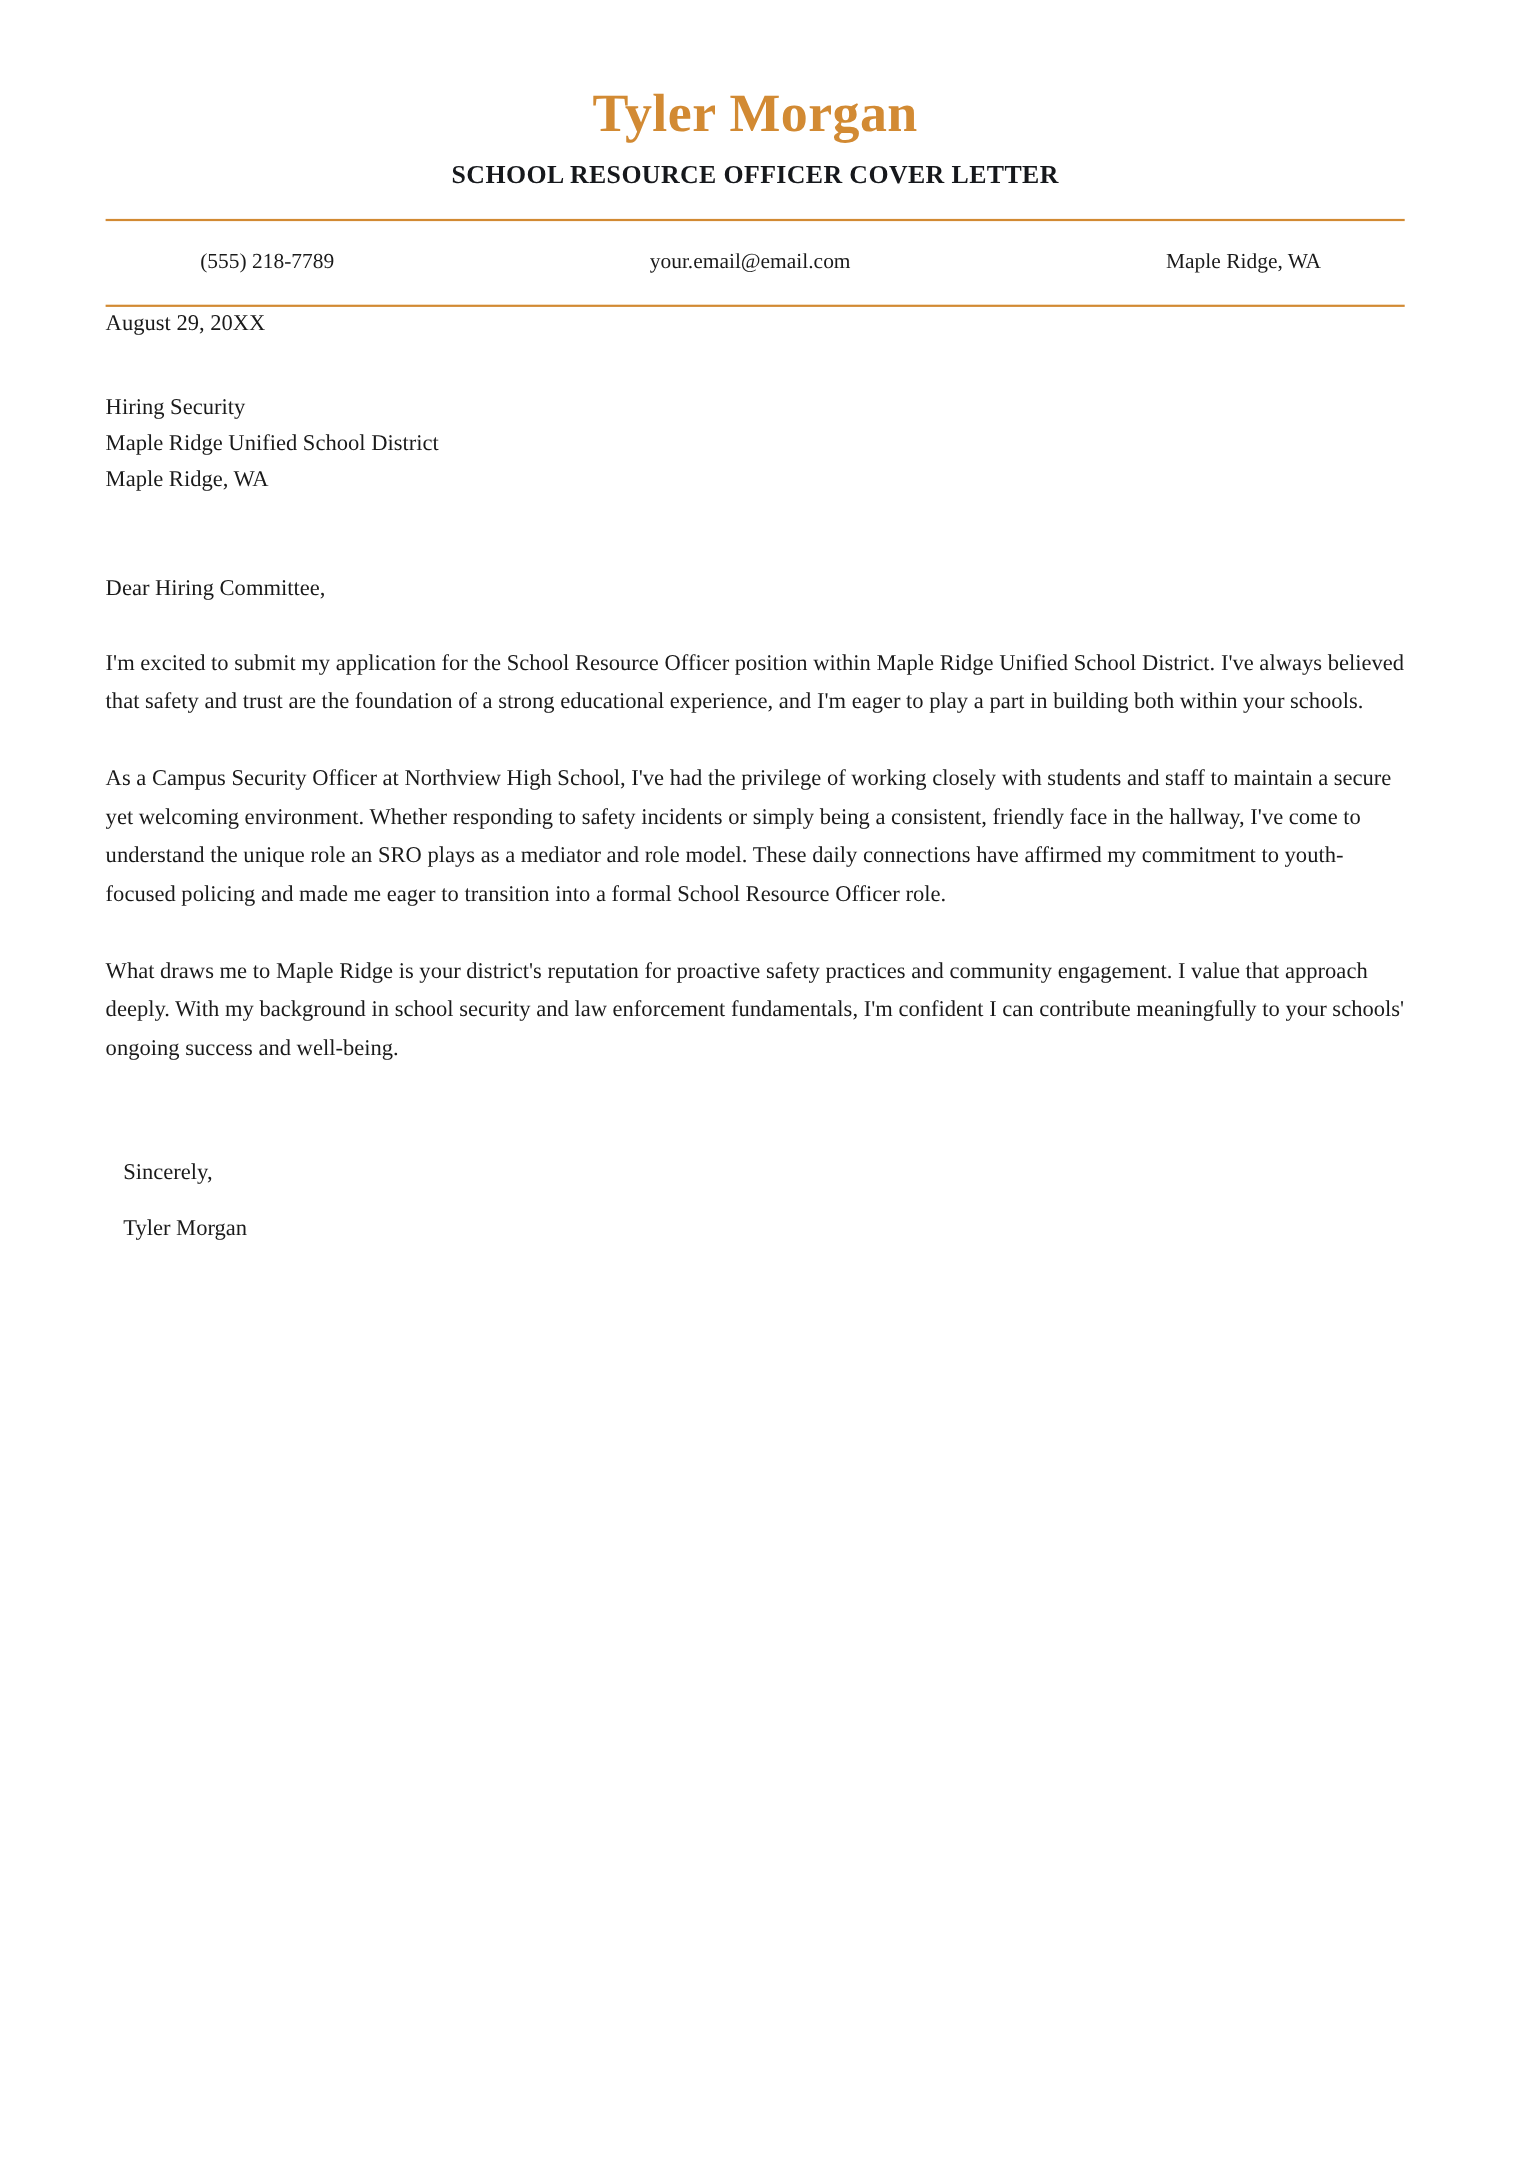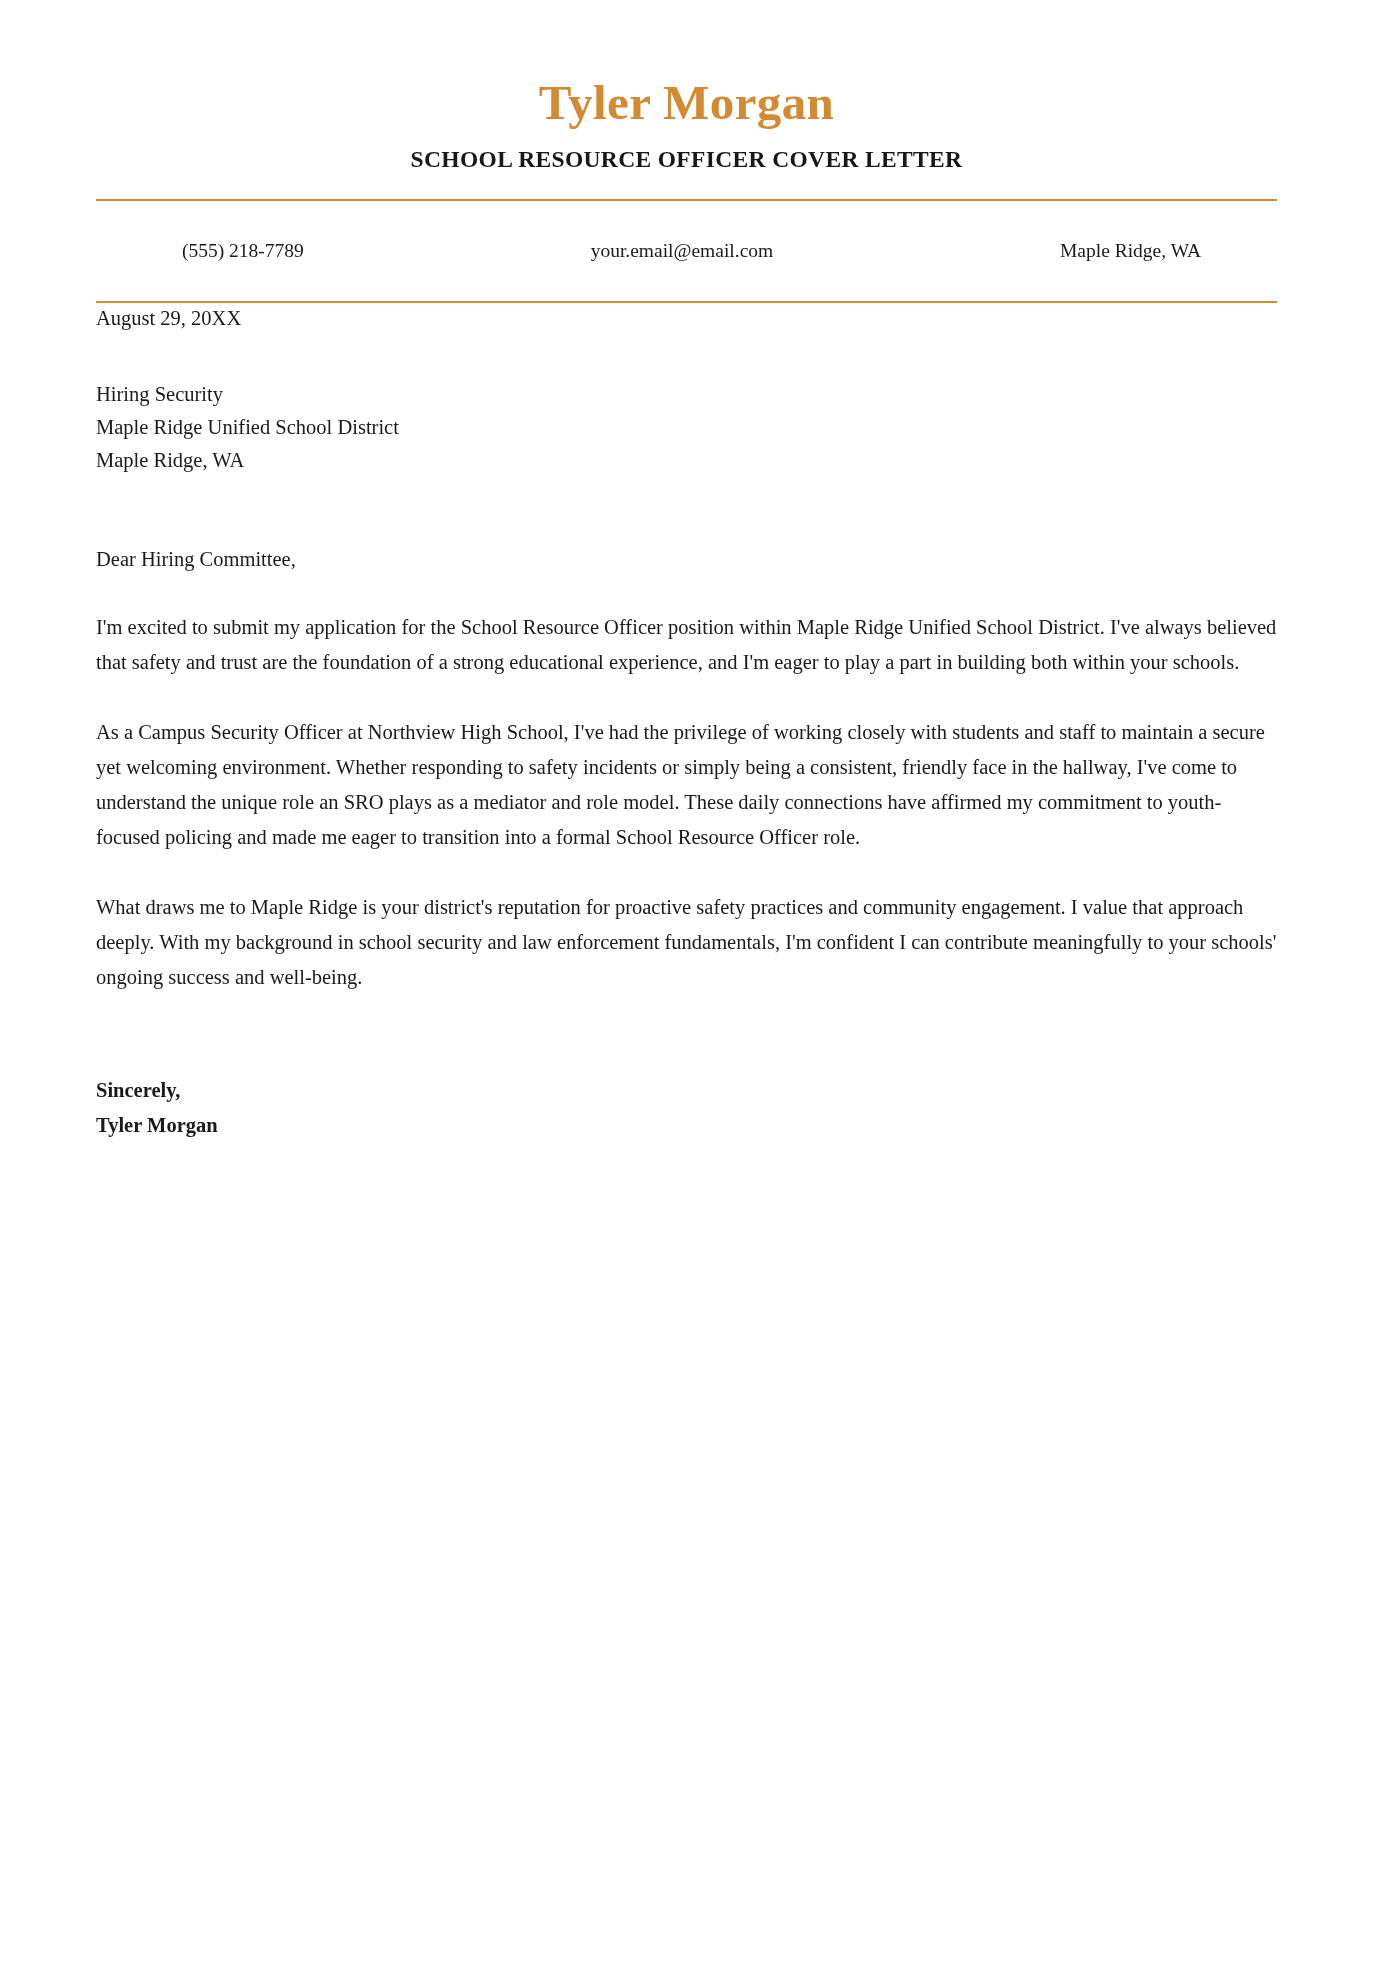"(555) 218-7789" .contact-row { padding: 12px 10px -> 0 10px }
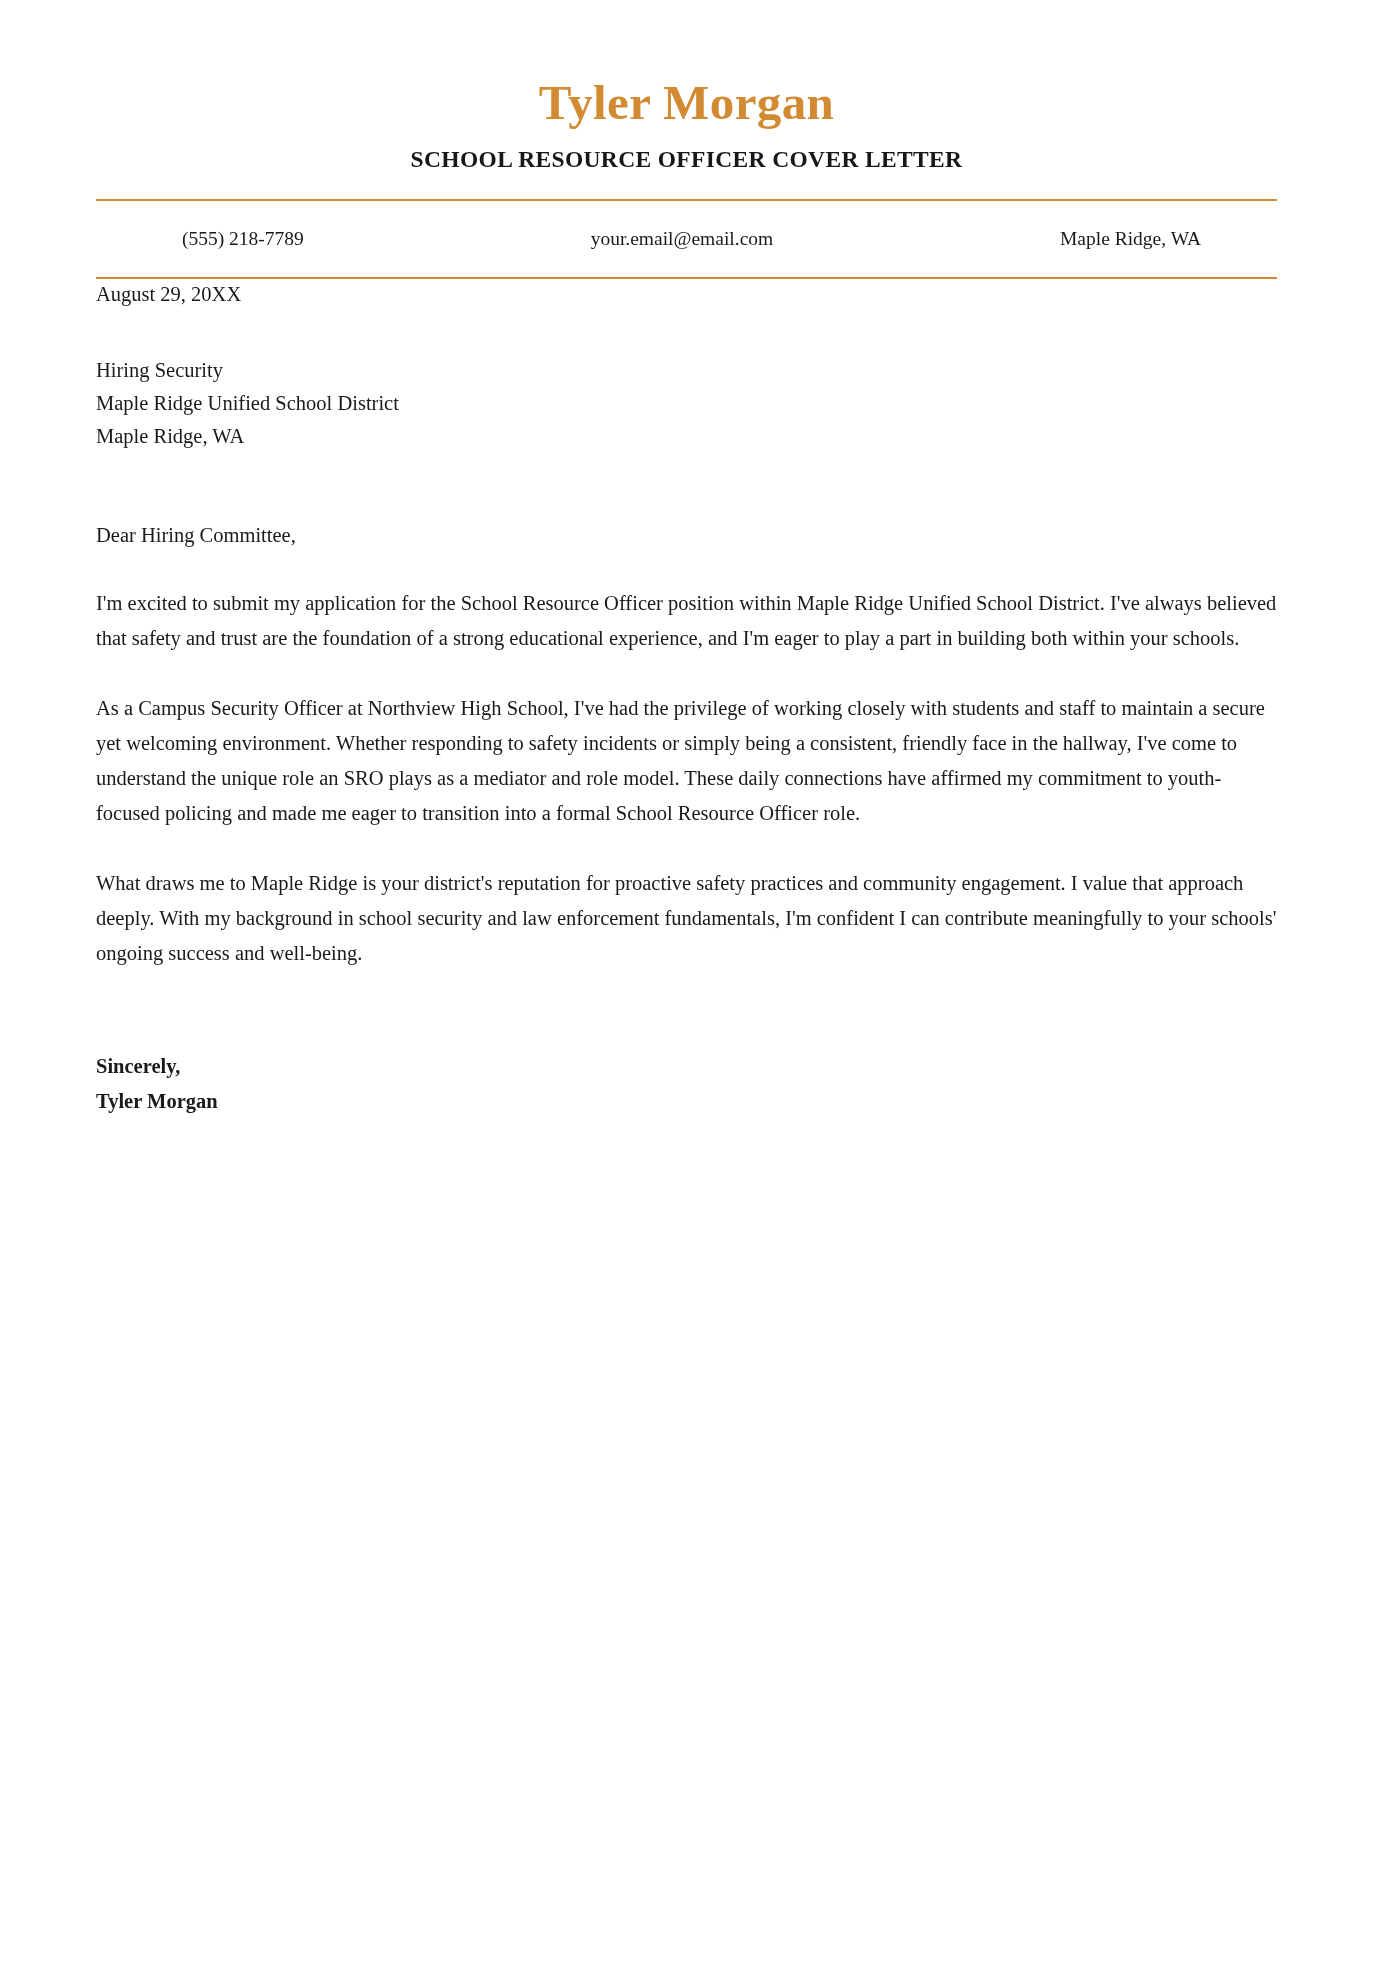"Sincerely," .closing-line { font-weight: bold -> none; margin: 0 -> 16px }
